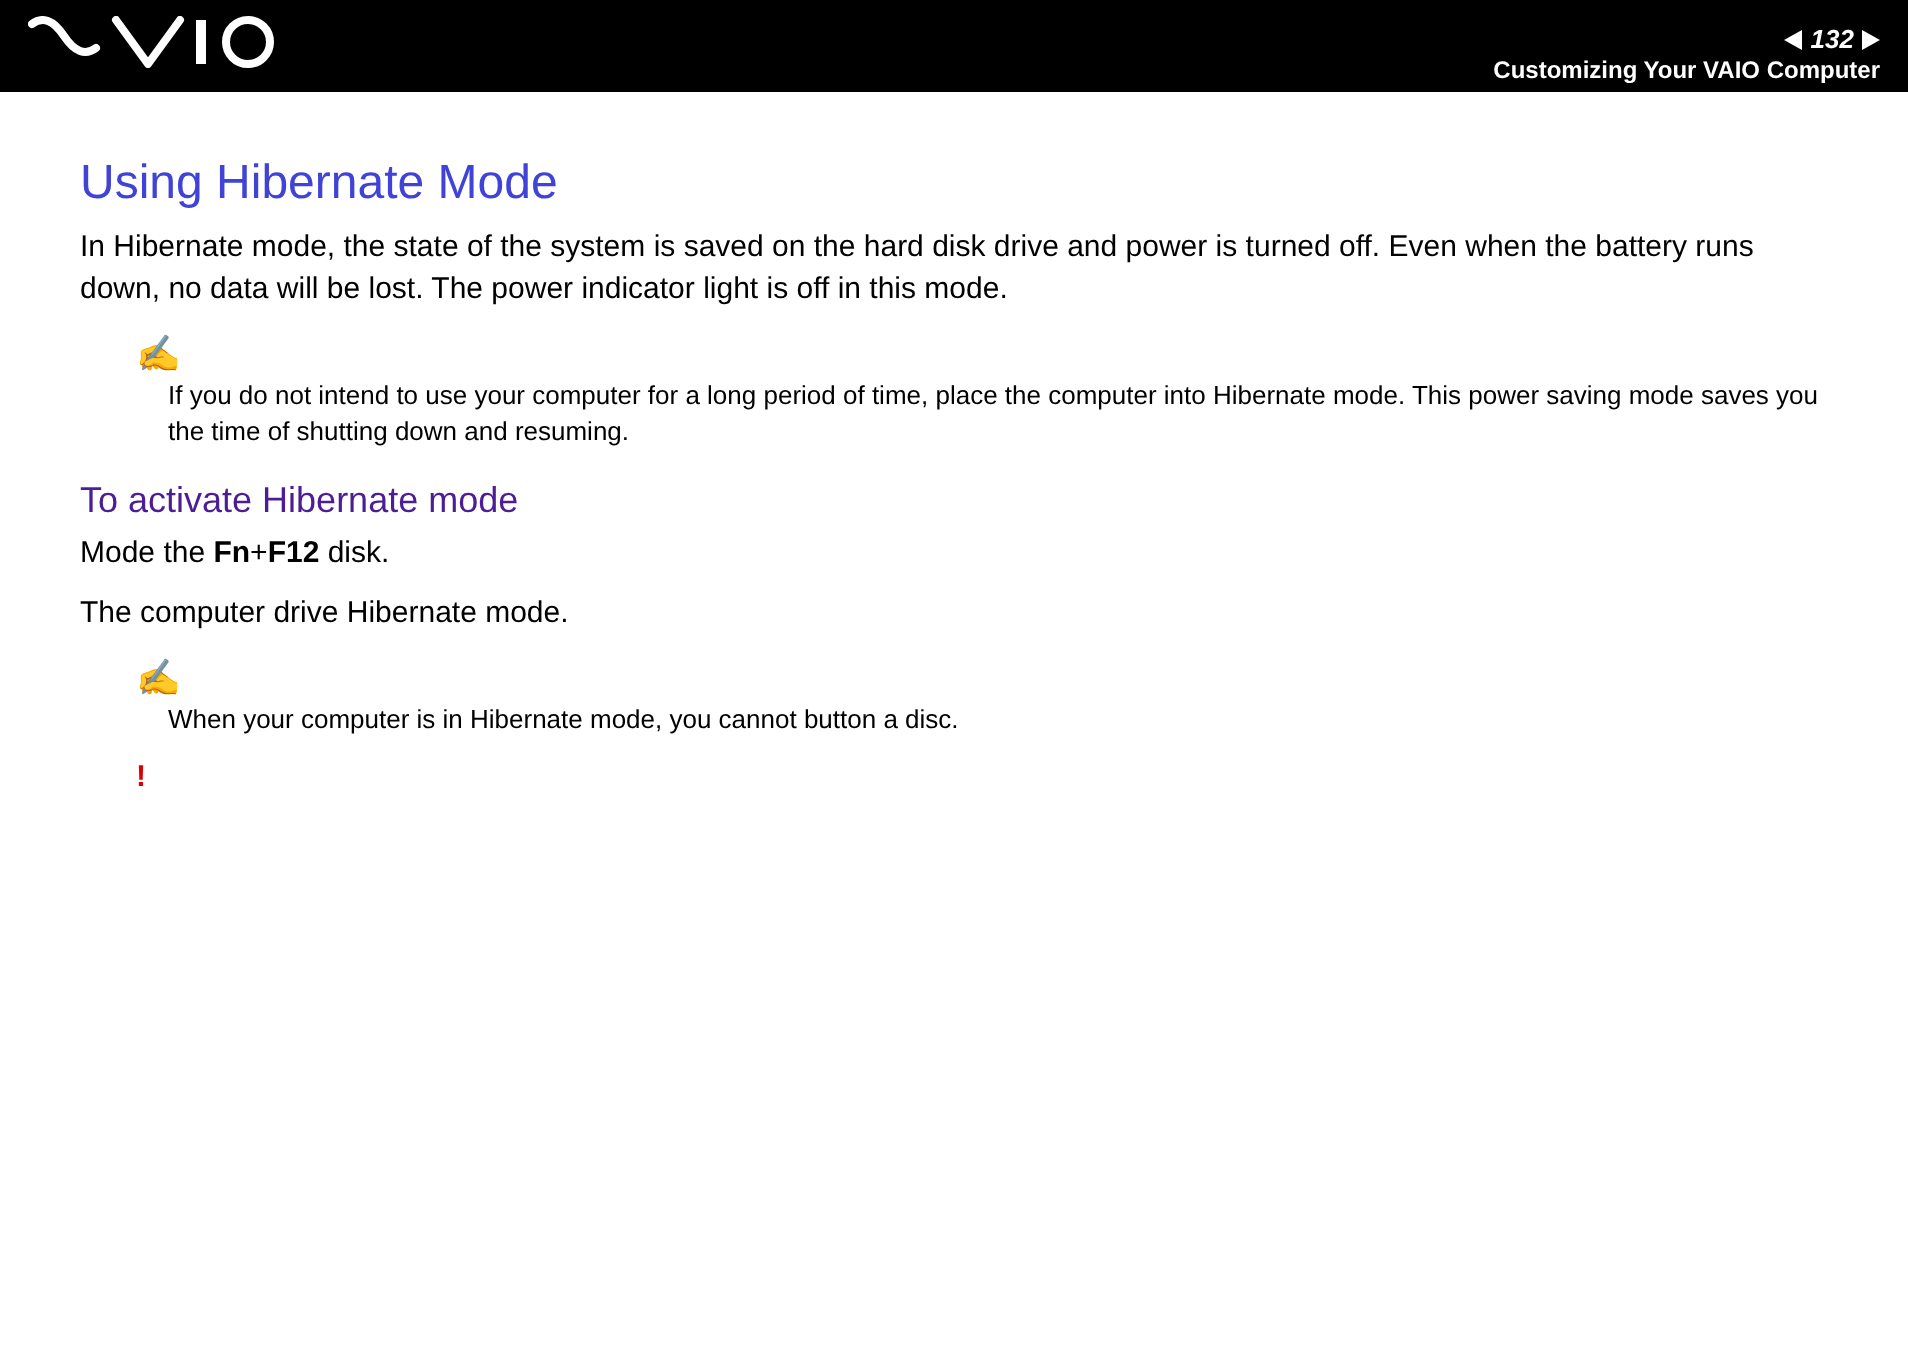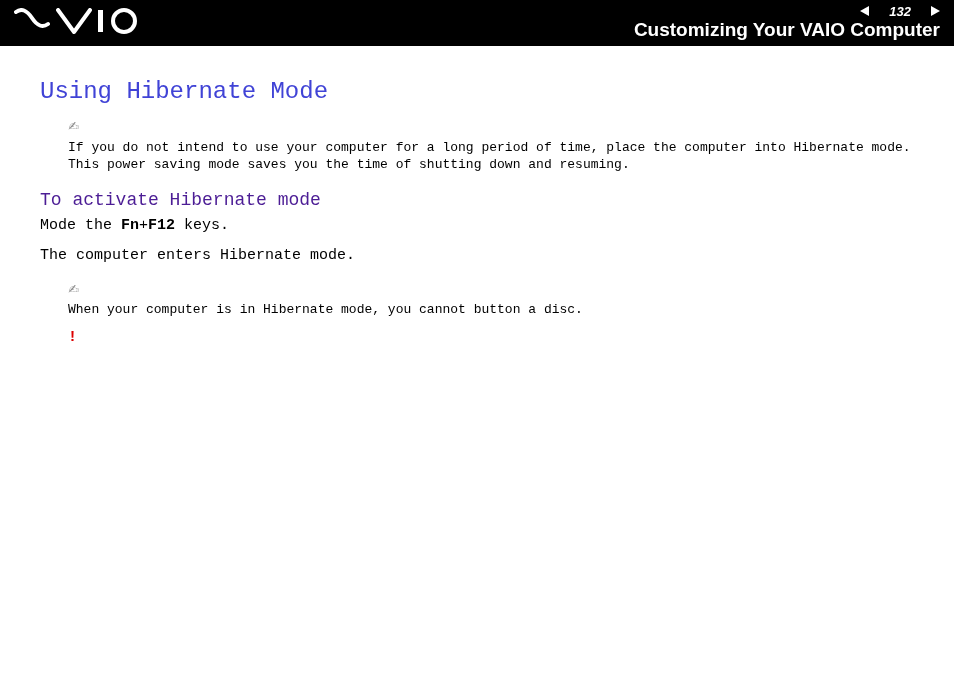"132" .page-nav { gap: 20px -> 4px }
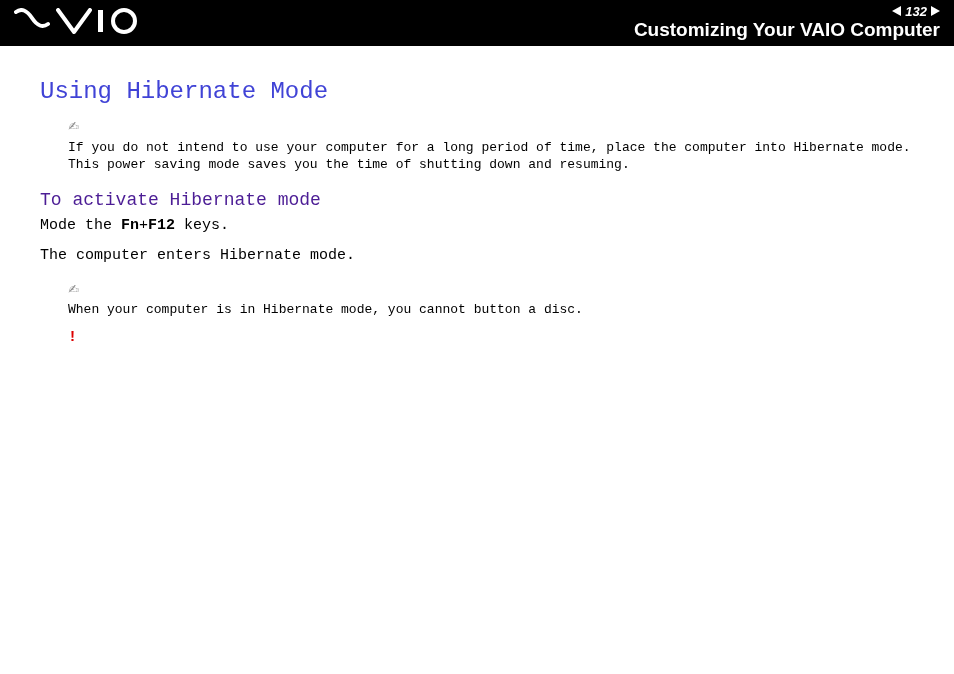"Customizing Your VAIO Computer" .breadcrumb { font-size: 19px -> 12px }
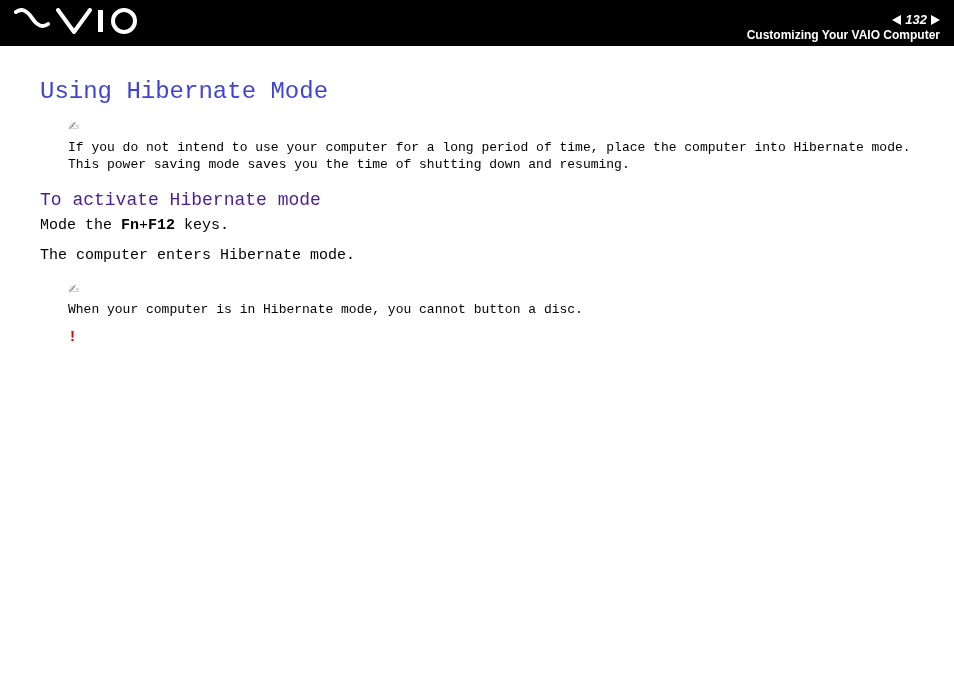"Using Hibernate Mode" .content { font-family: Liberation Mono, monospace -> none }
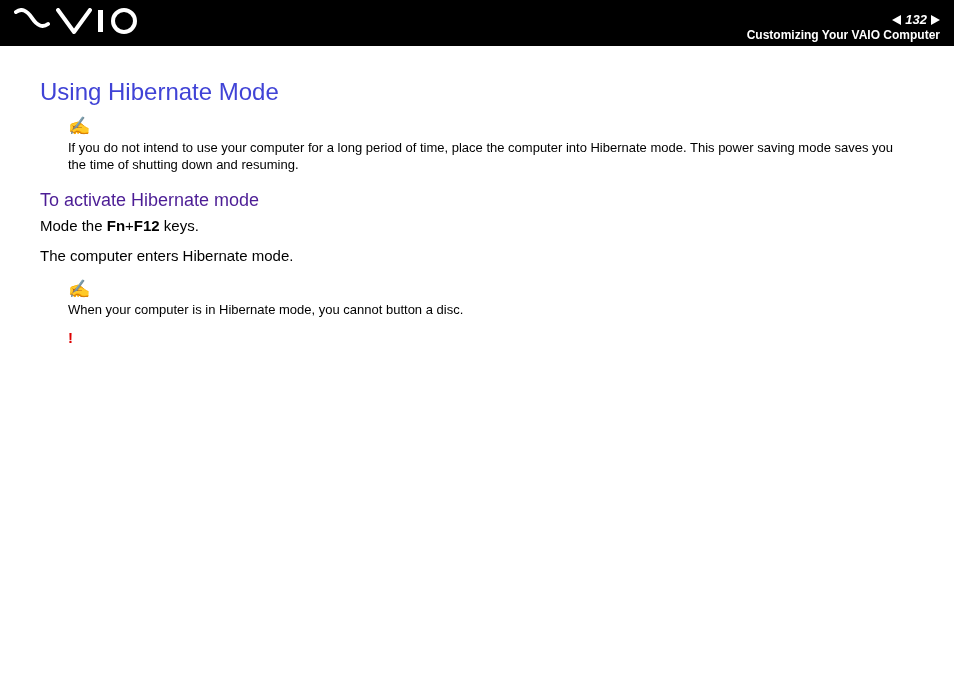"In Hibernate mode, the state" div.para { html: none -> <div>In Hibernate mode, the state of the system is saved on the hard disk drive and power is turned off. Even when the battery runs down, no data will be lost. The power indicator light is off in this mode.</div> }
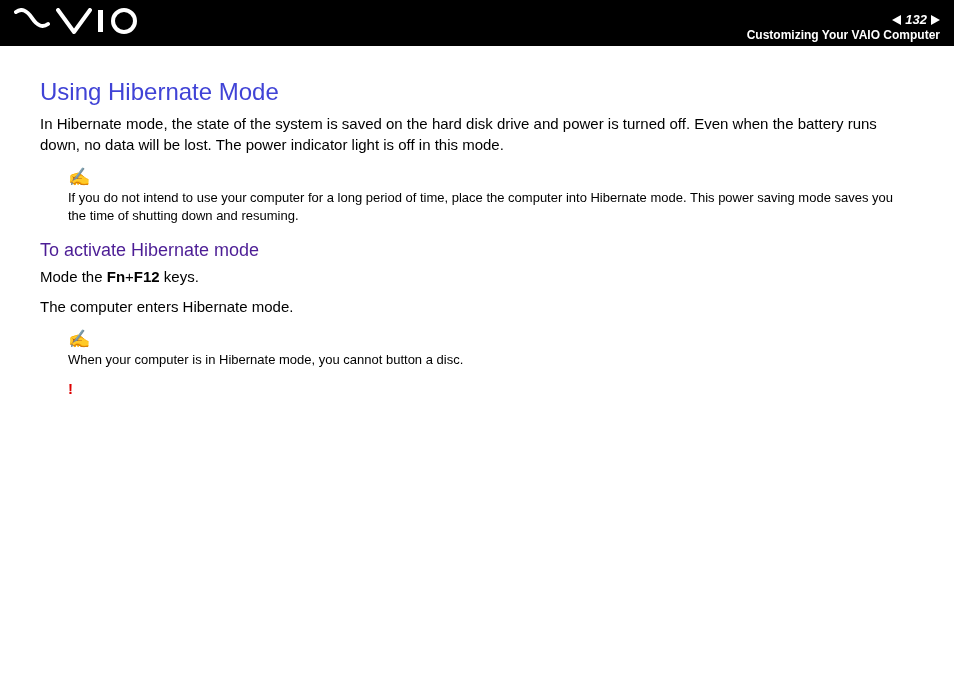"If you do not intend" .note-text { margin: 2px 0 10px 0 -> 2px 0 10px 16px }
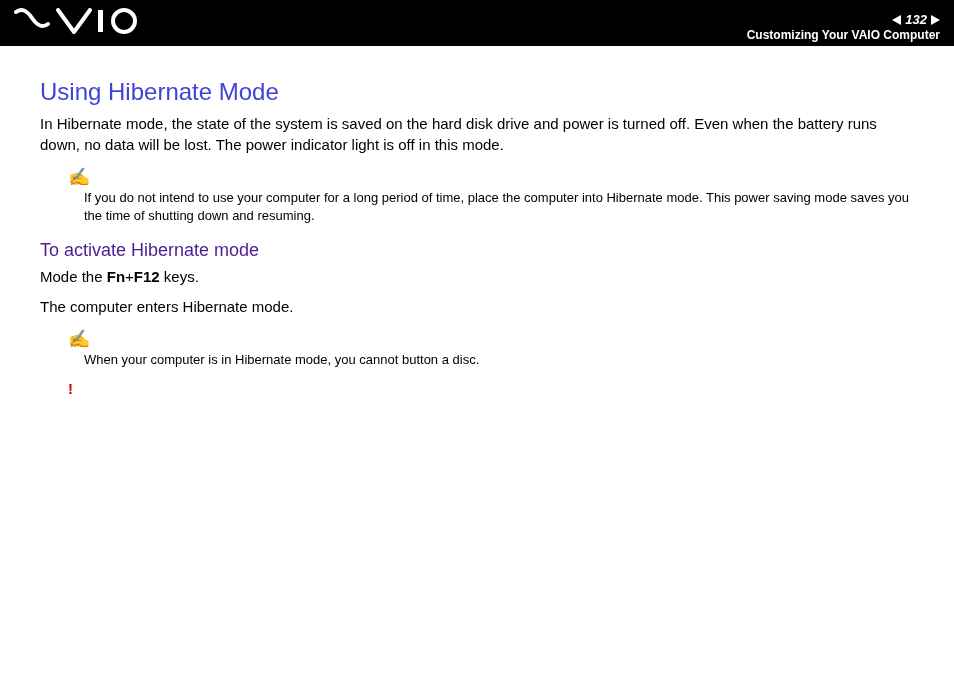"keys." span { text: keys -> disk }
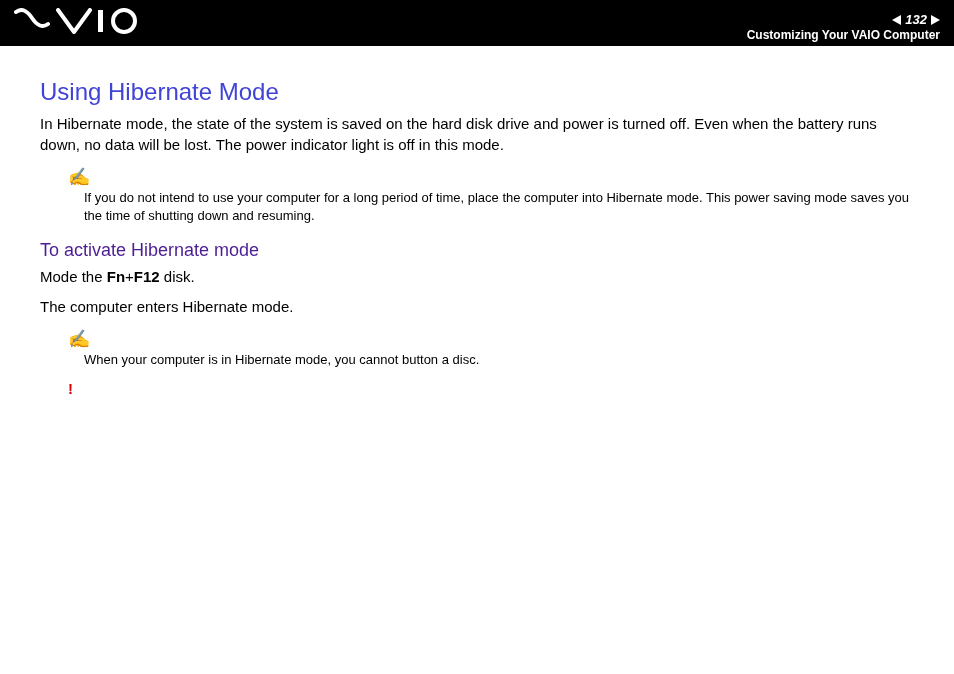"The computer enters Hibernate mode." div.para { text: enters -> drive }
